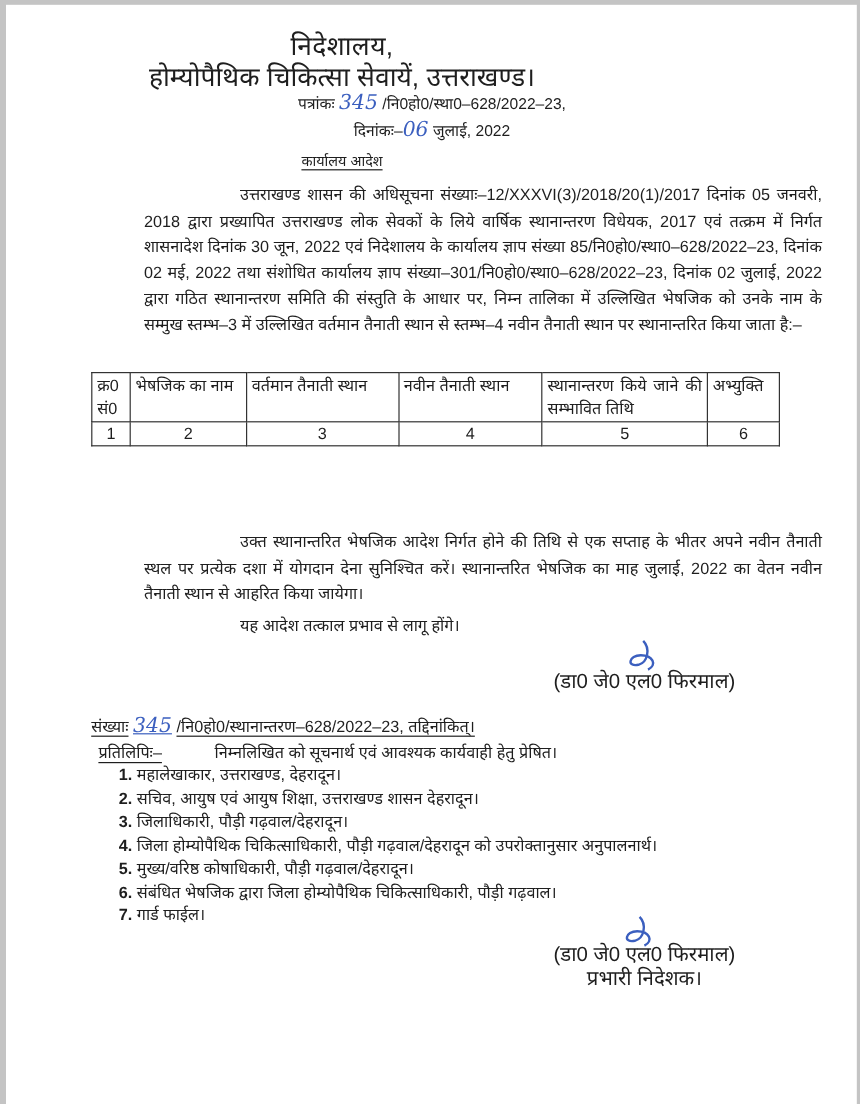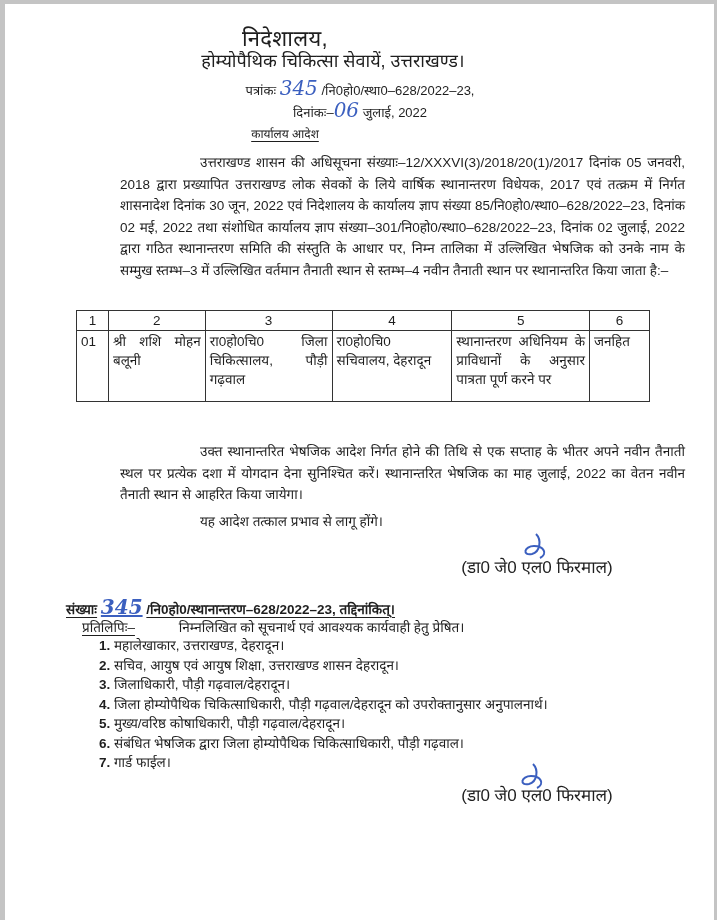"होम्योपैथिक चिकित्सा सेवायें," .h2 { font-size: 18px -> 22px; padding-left: 48px -> none }
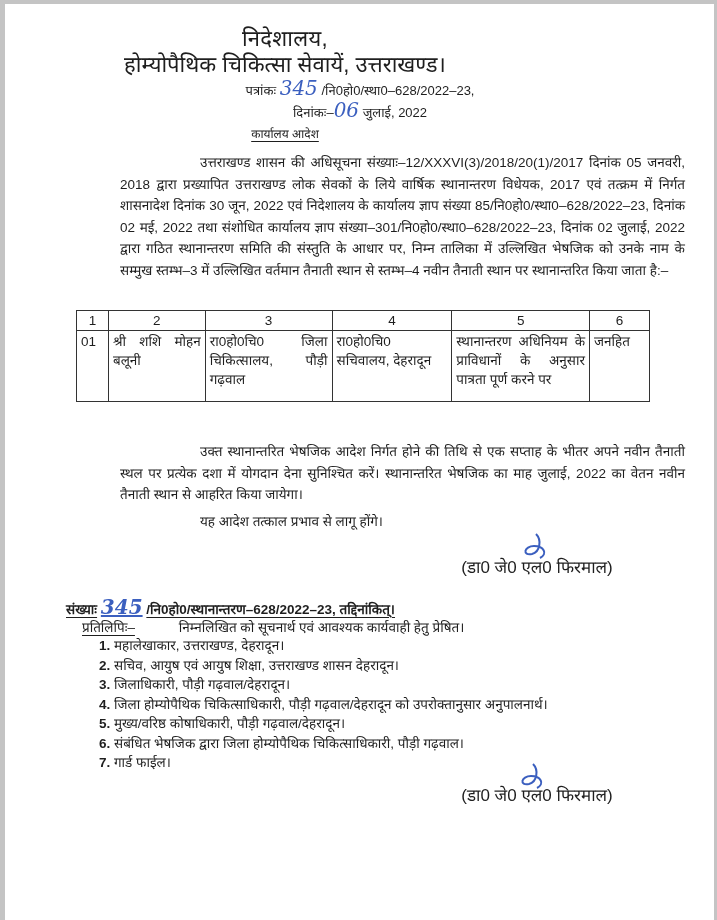"345" .hand { font-size: 20px -> 17px }
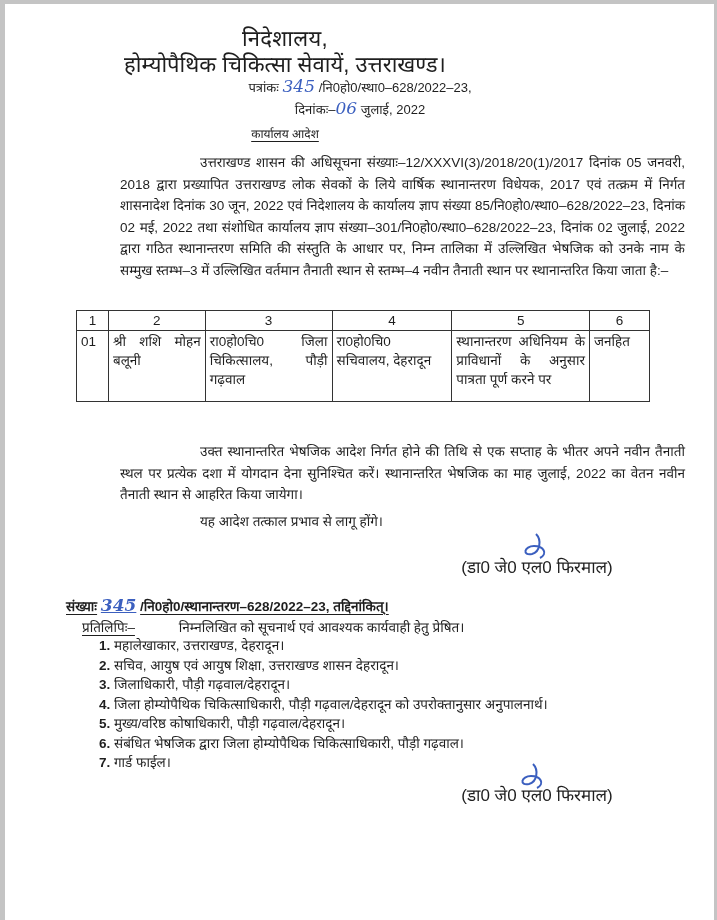"क्र0 सं0" tr { html: none -> <tr> <td>क्र0 सं0</td> <td>भेषजिक का नाम</td> <td>वर्तमान तैनाती स्थान</td> <td>नवीन तैनाती स्थान</td> <td>स्थानान्तरण किये जाने की सम्भावित तिथि</td> <td>अभ्युक्ति</td> </tr> }
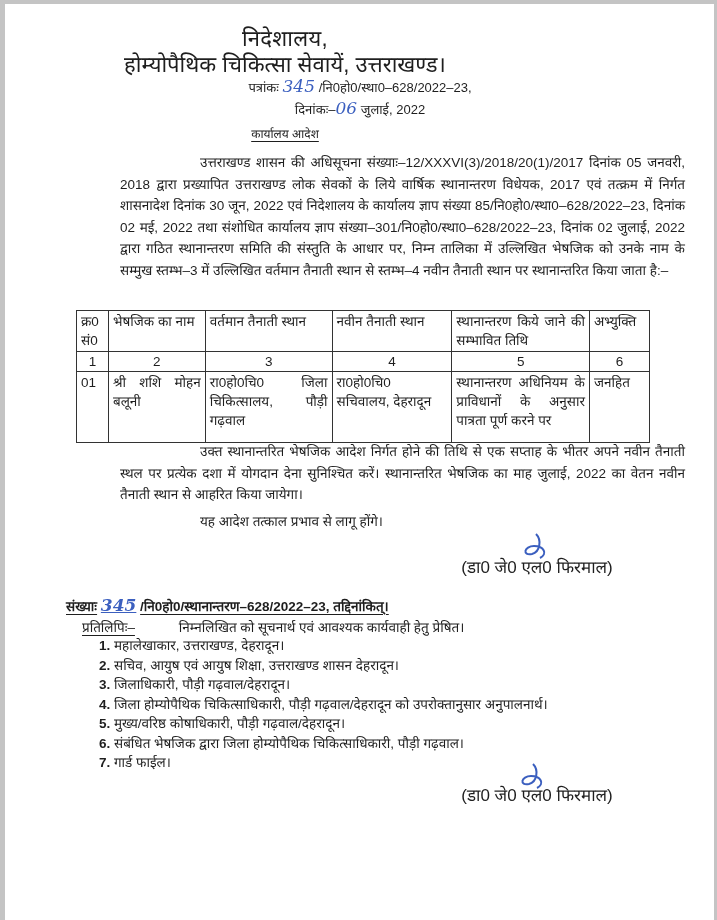"01" tr.data { html: <tr> <td>01</td> <td>श्री शशि मोहन बलूनी</td> <td>रा0हो0चि0 जिला चिकित्सालय, पौड़ी गढ़वाल</td> <td>रा0हो0चि0 सचिवालय, देहरादून</td> <td>स्थानान्तरण अधिनियम के प्राविधानों के अनुसार पात्रता पूर्ण करने पर</td> <td>जनहित</td> </tr> -> none }
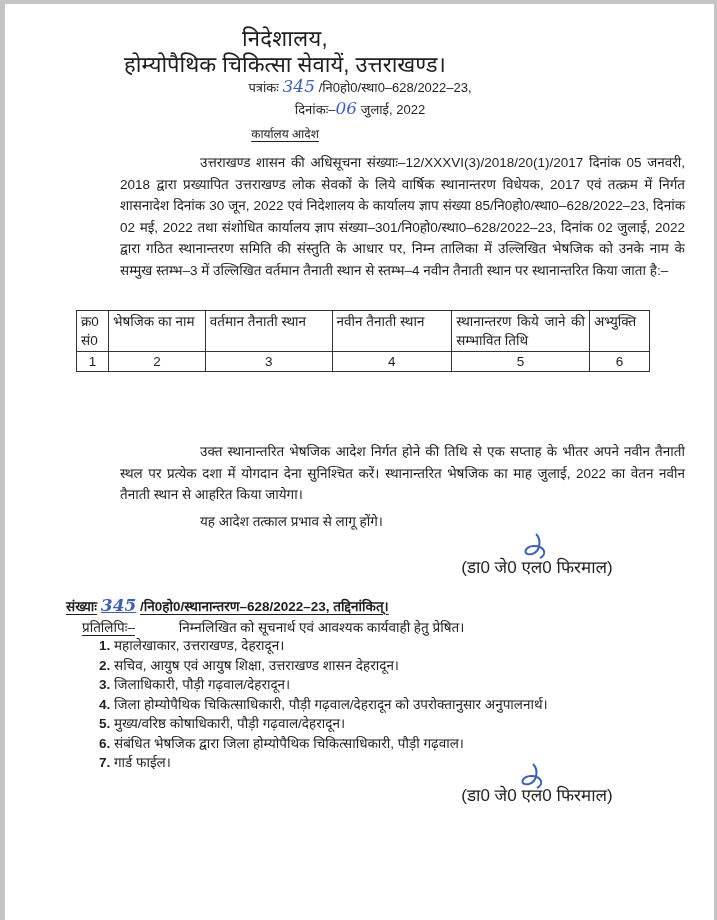"संख्याः 345" .sankhya { font-weight: bold -> none; left: 66px -> 76px }
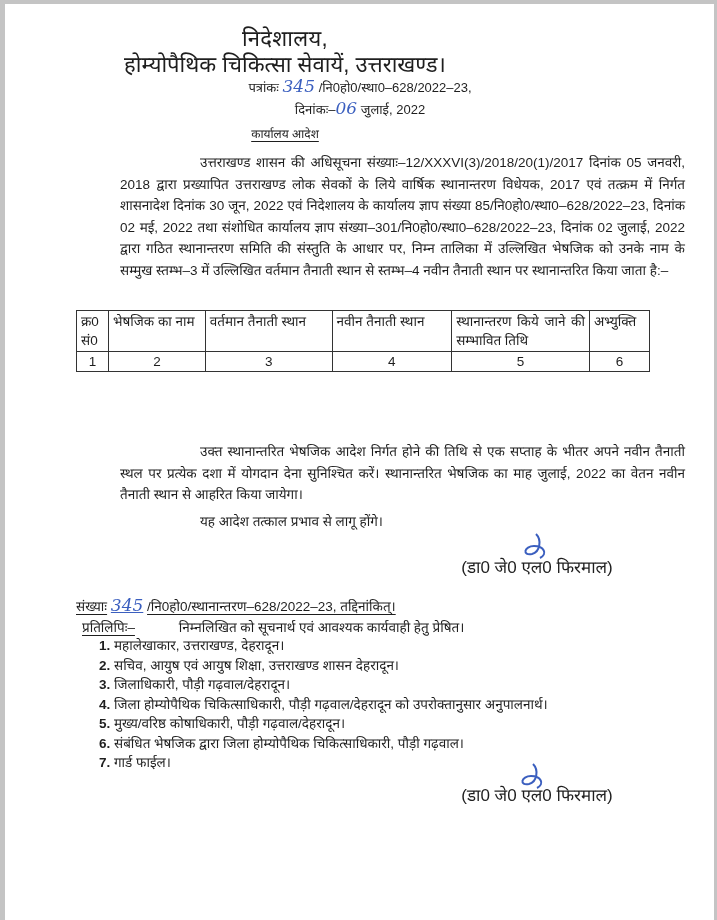"प्रभारी निदेशक।" div { html: none -> <div>प्रभारी निदेशक।</div> }
